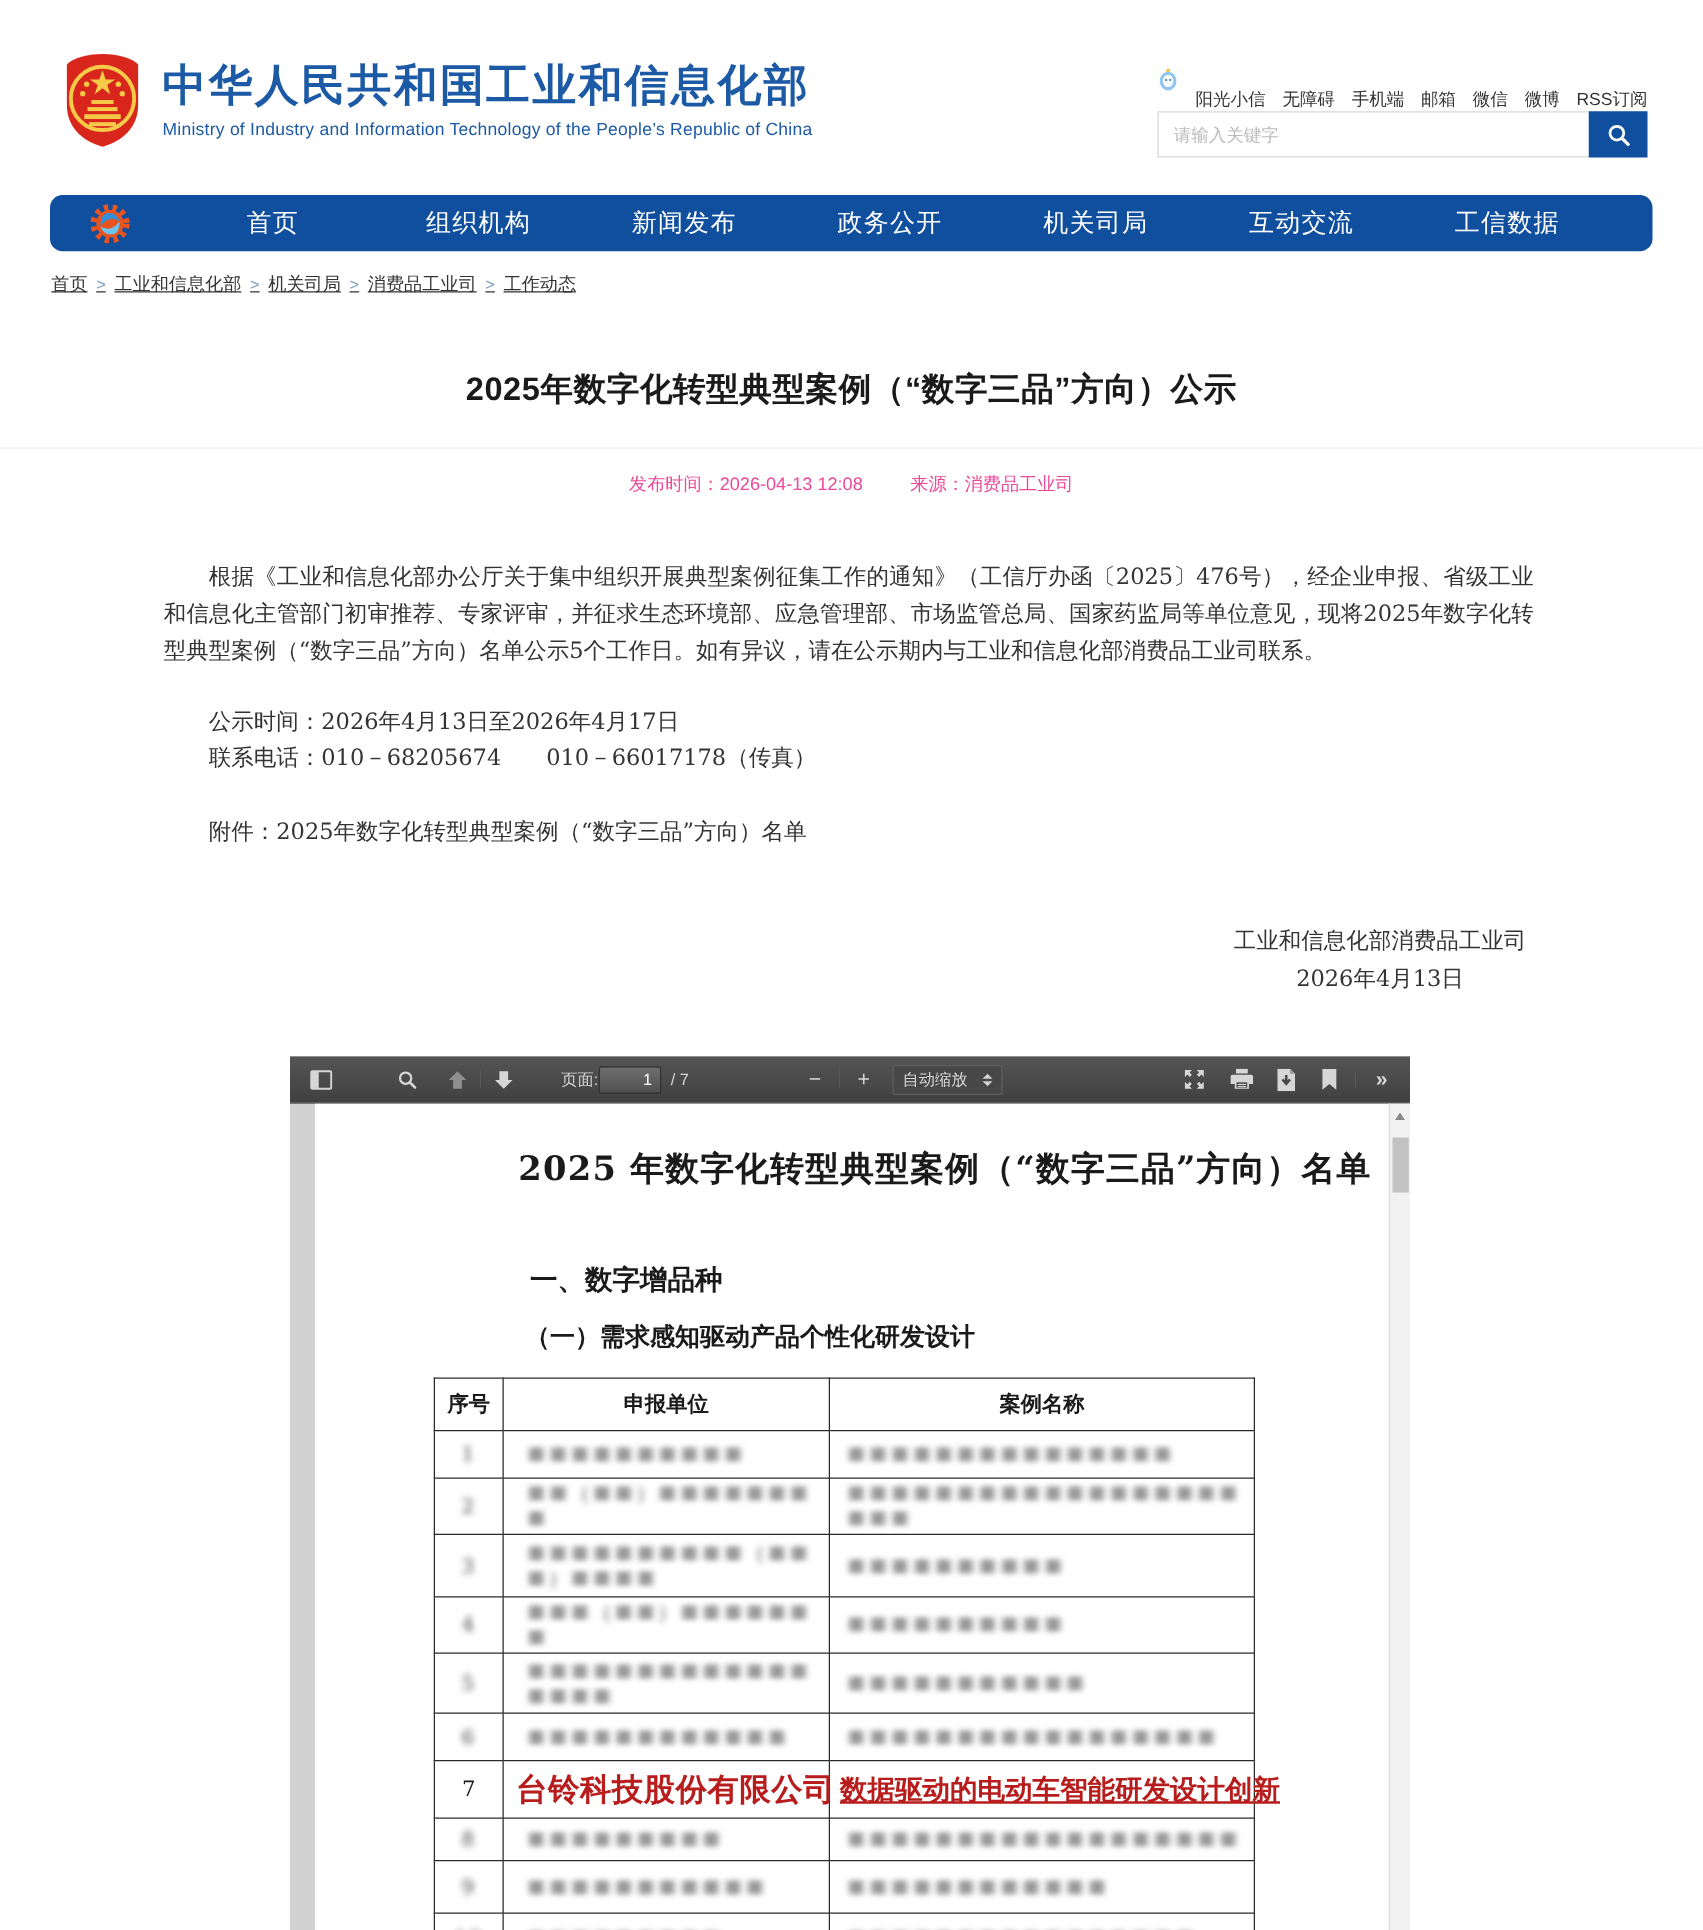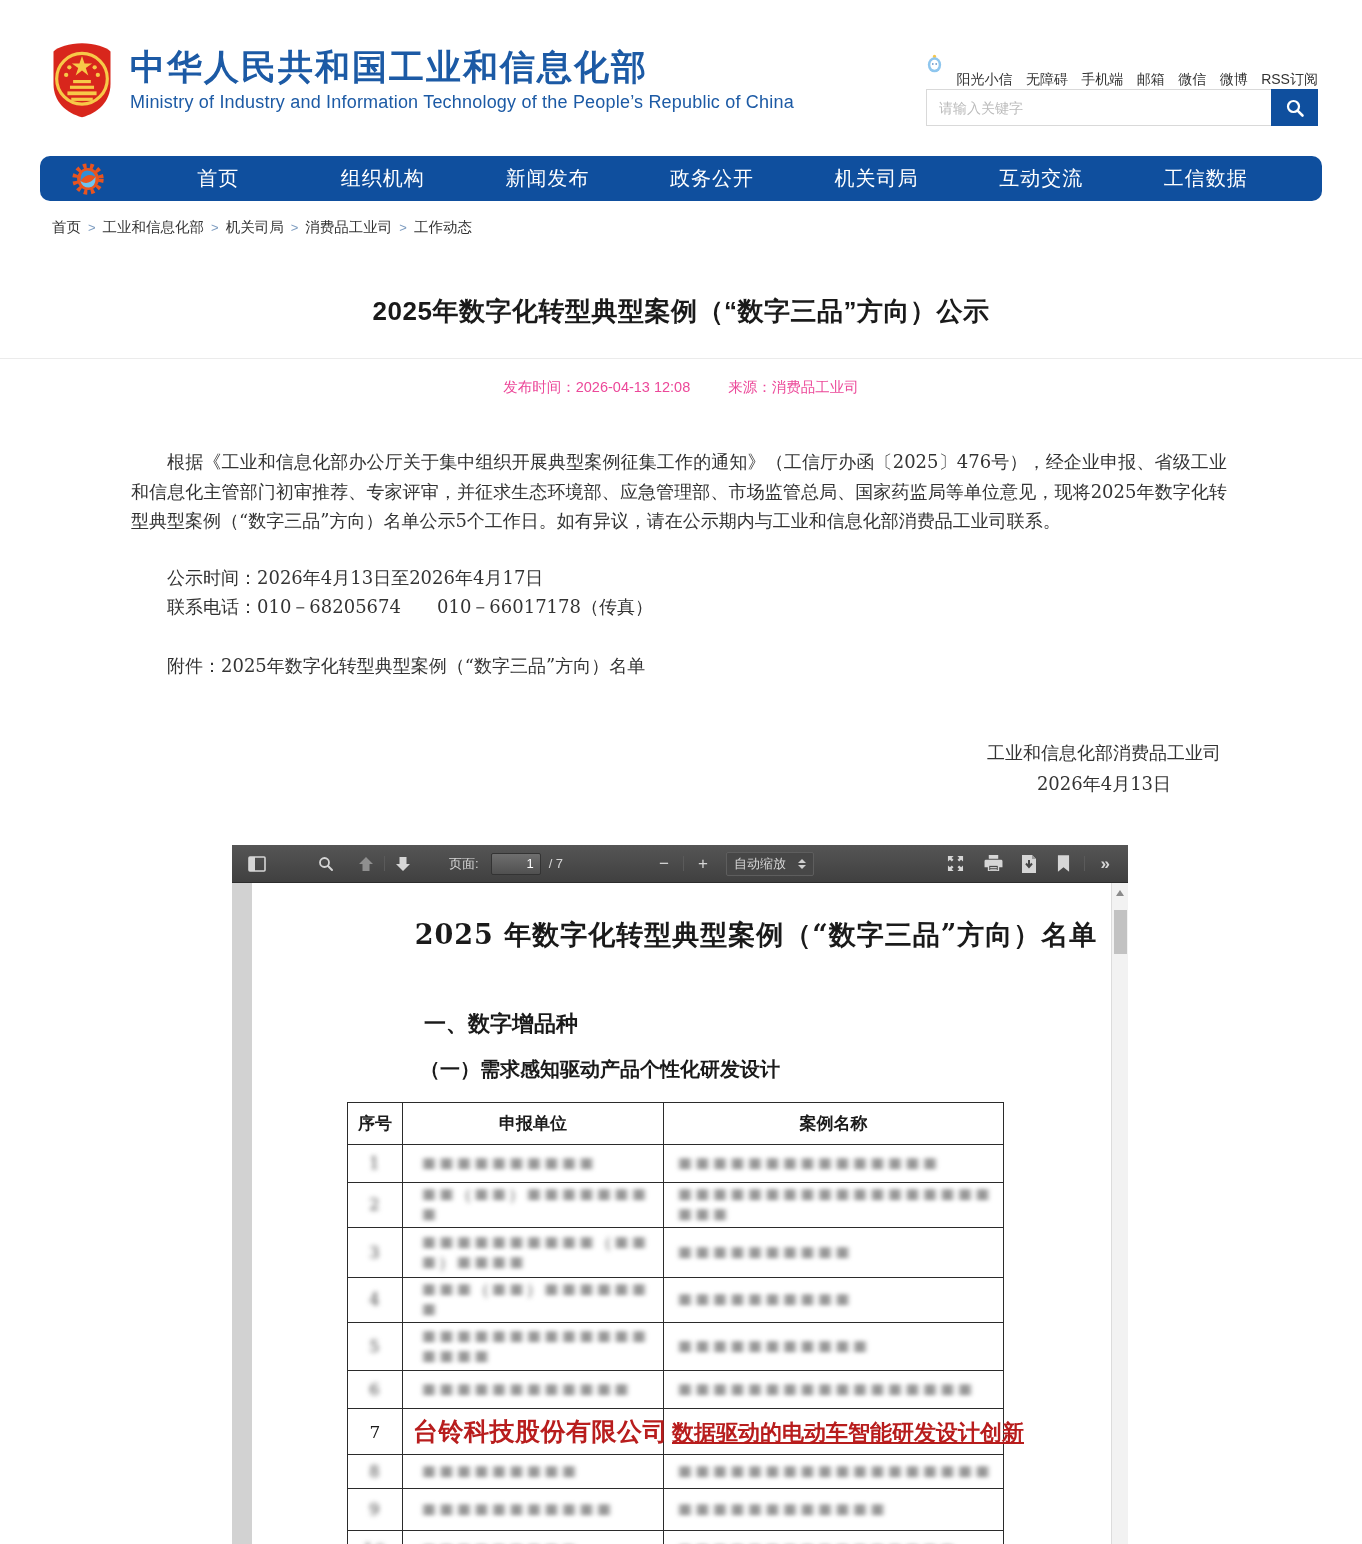"Ministry of Industry and Information" .site-subtitle { font-size: 18px -> 14px }
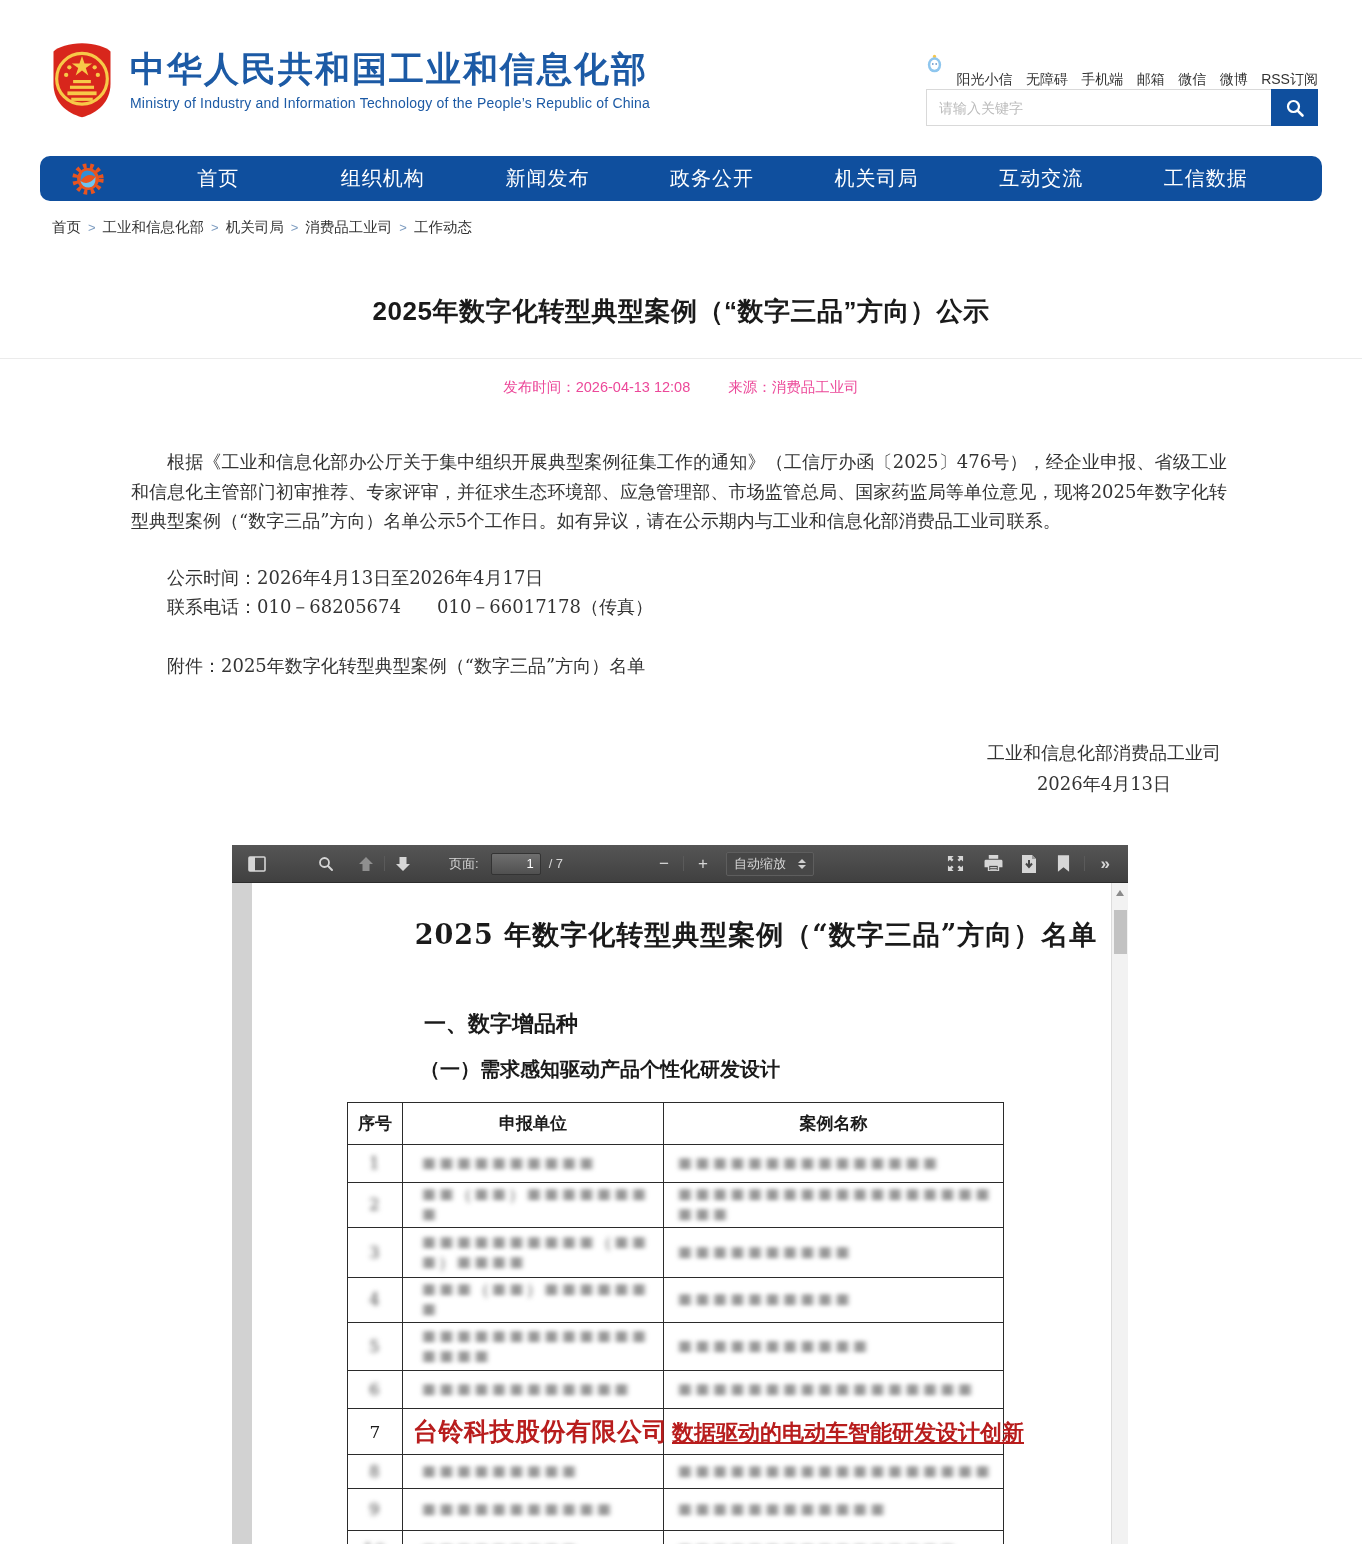"首页 > 工业和信息化部 > 机关司局" .breadcrumb { margin: 17px 0 0 52px -> 17px 0 0 41px; text-decoration: none -> underline }
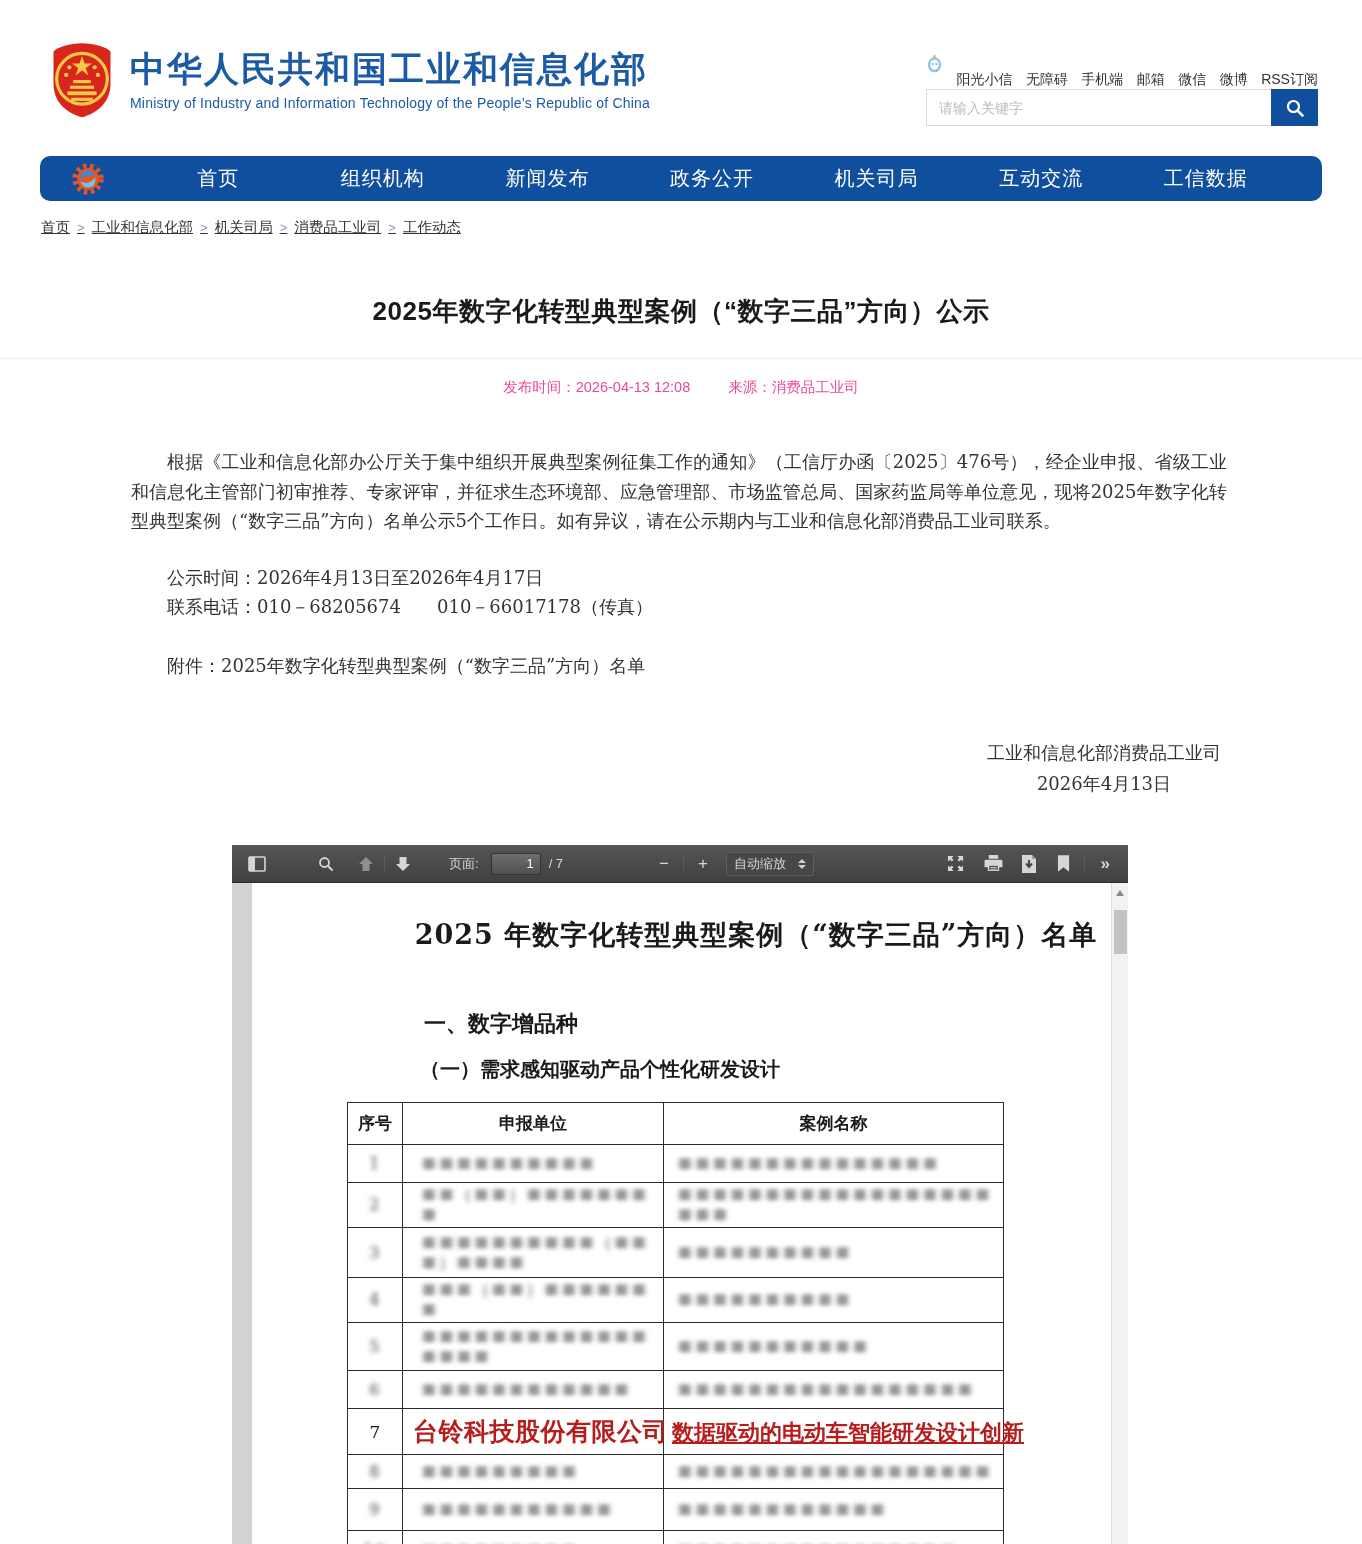"页面:" .page-label { margin-right: 12px -> 0 }
